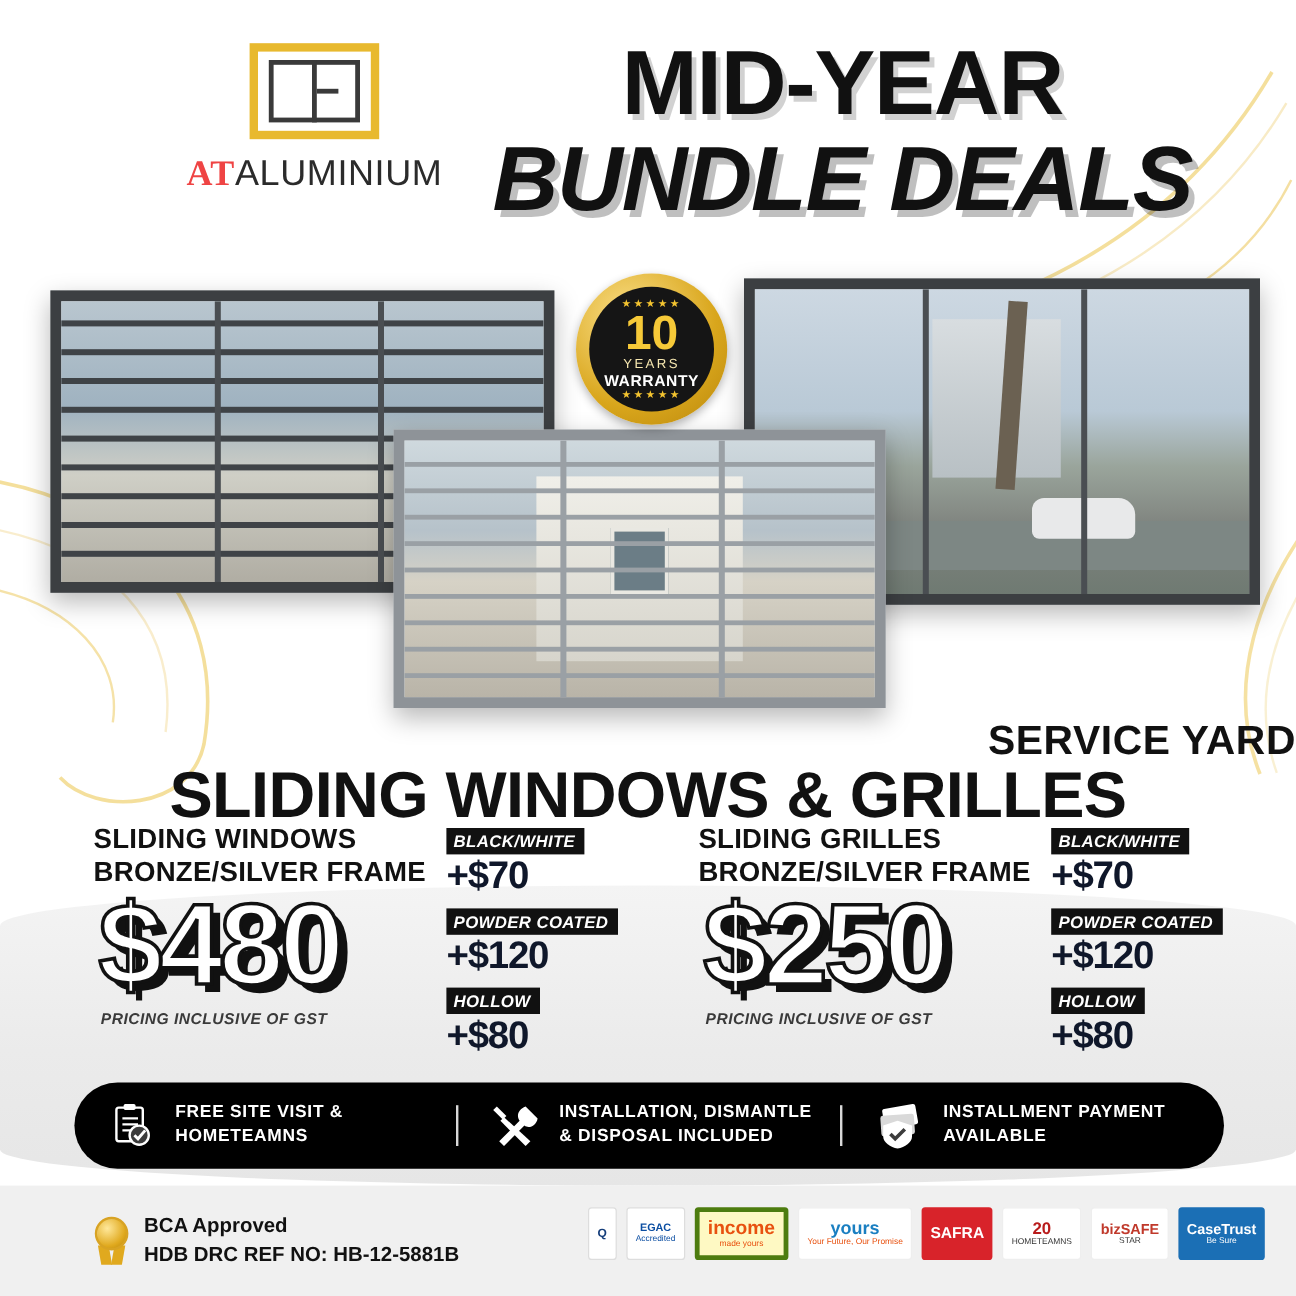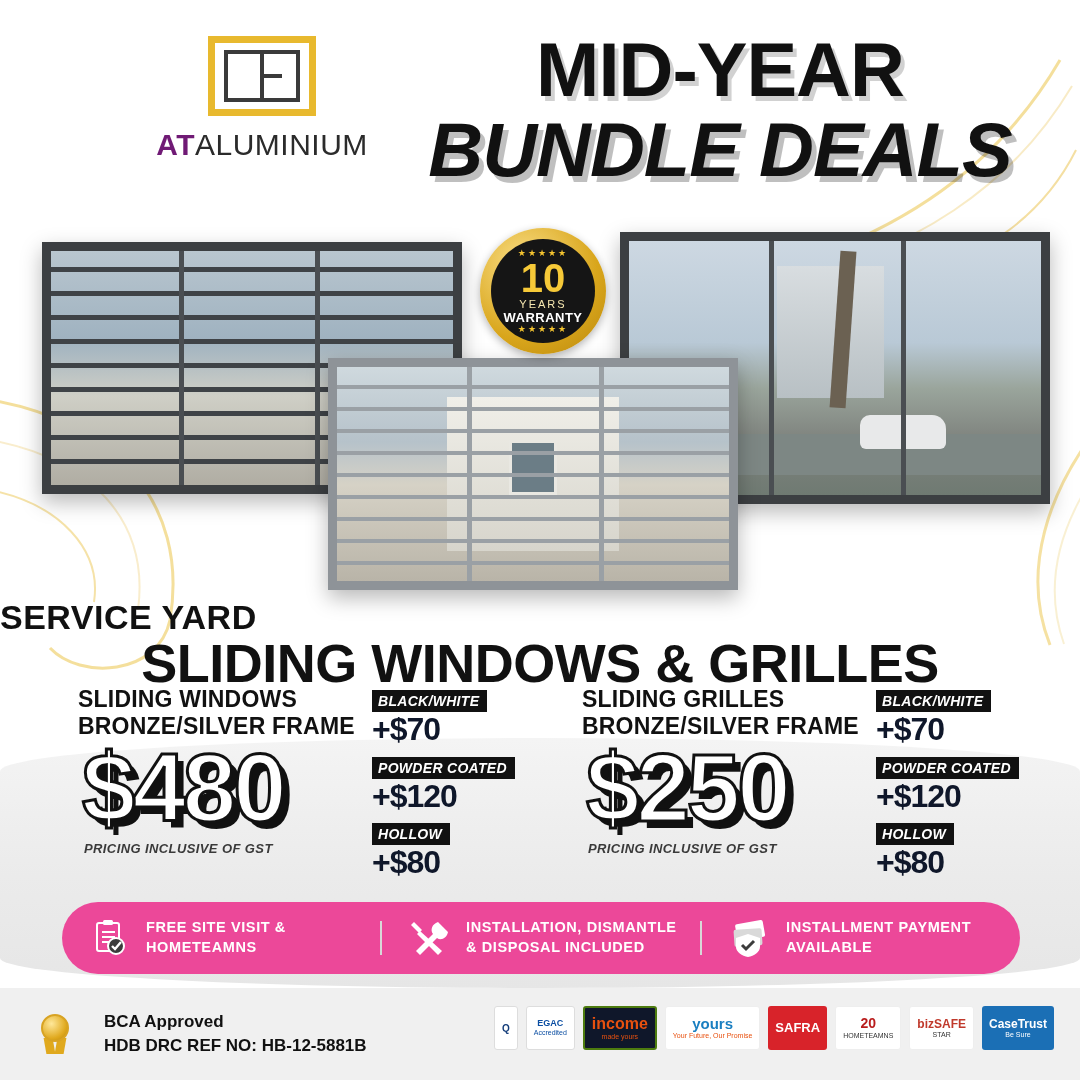"MID-YEAR" .headline { left: 390px -> 372px }
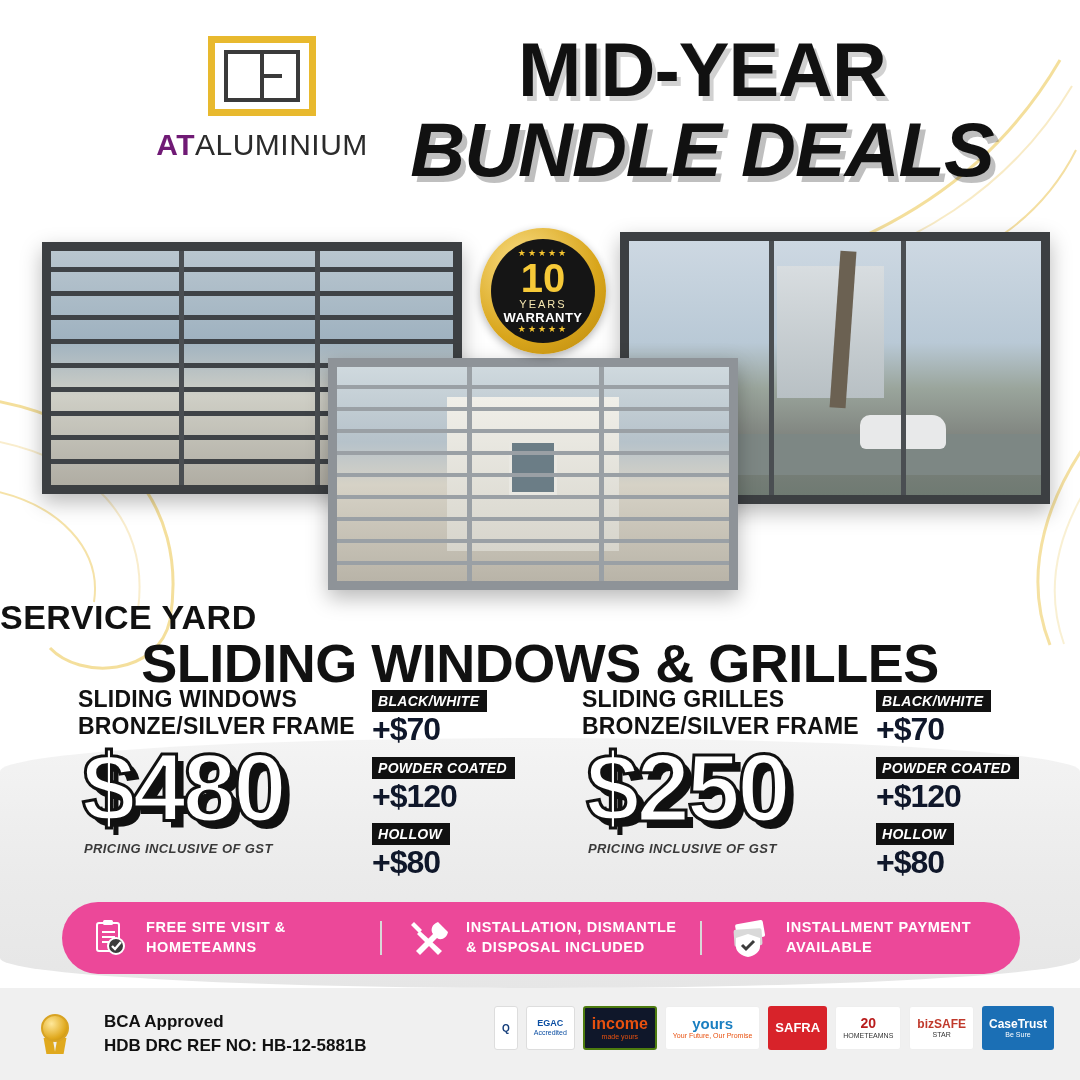"AT" .logo-text .at { color: #701a75 -> #ef4444; font-family: none -> Liberation Serif, serif }
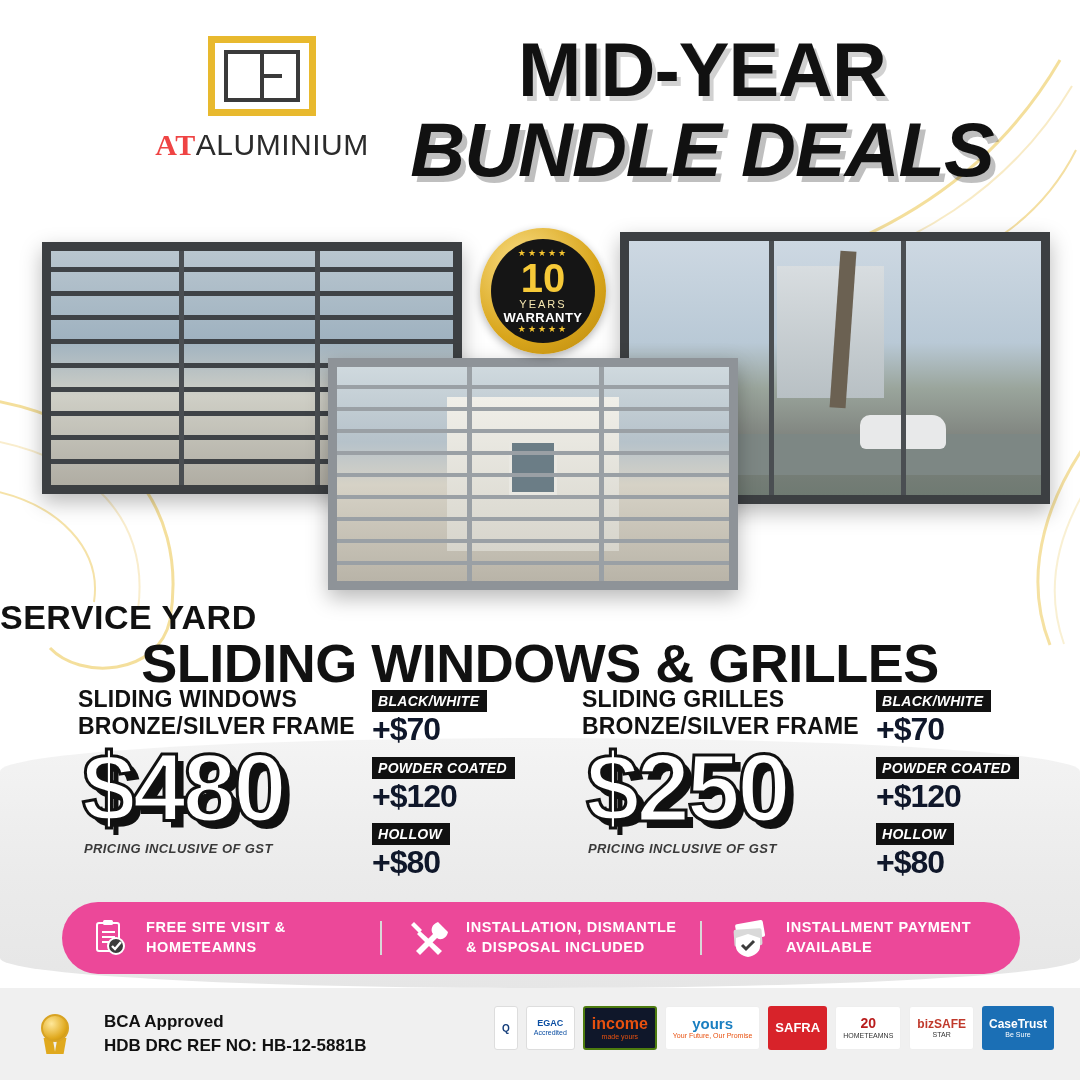"SERVICE YARD" .svc-yard { text-align: left -> right }
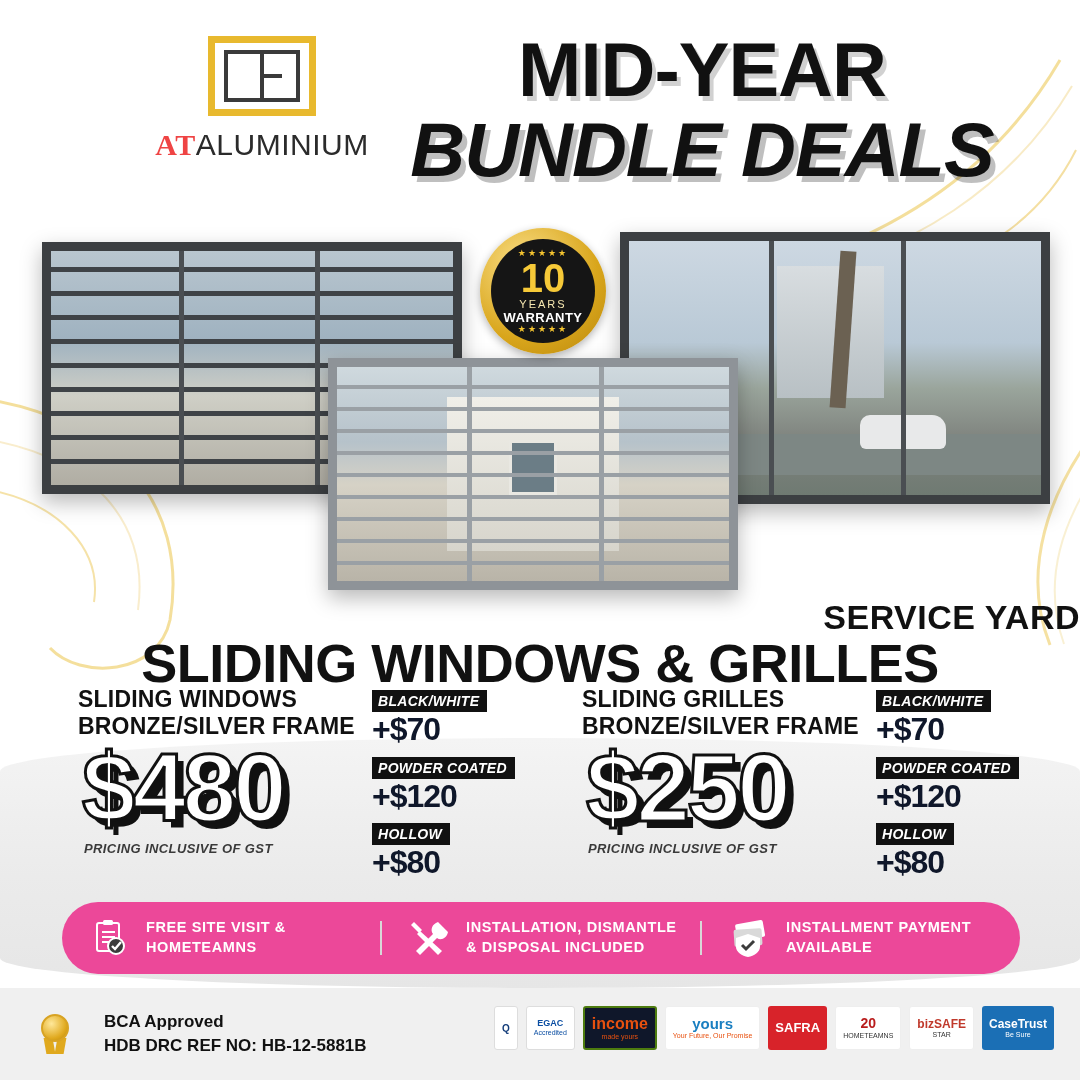"FREE SITE VISIT &" .features { background: #ec4899 -> #000000 }
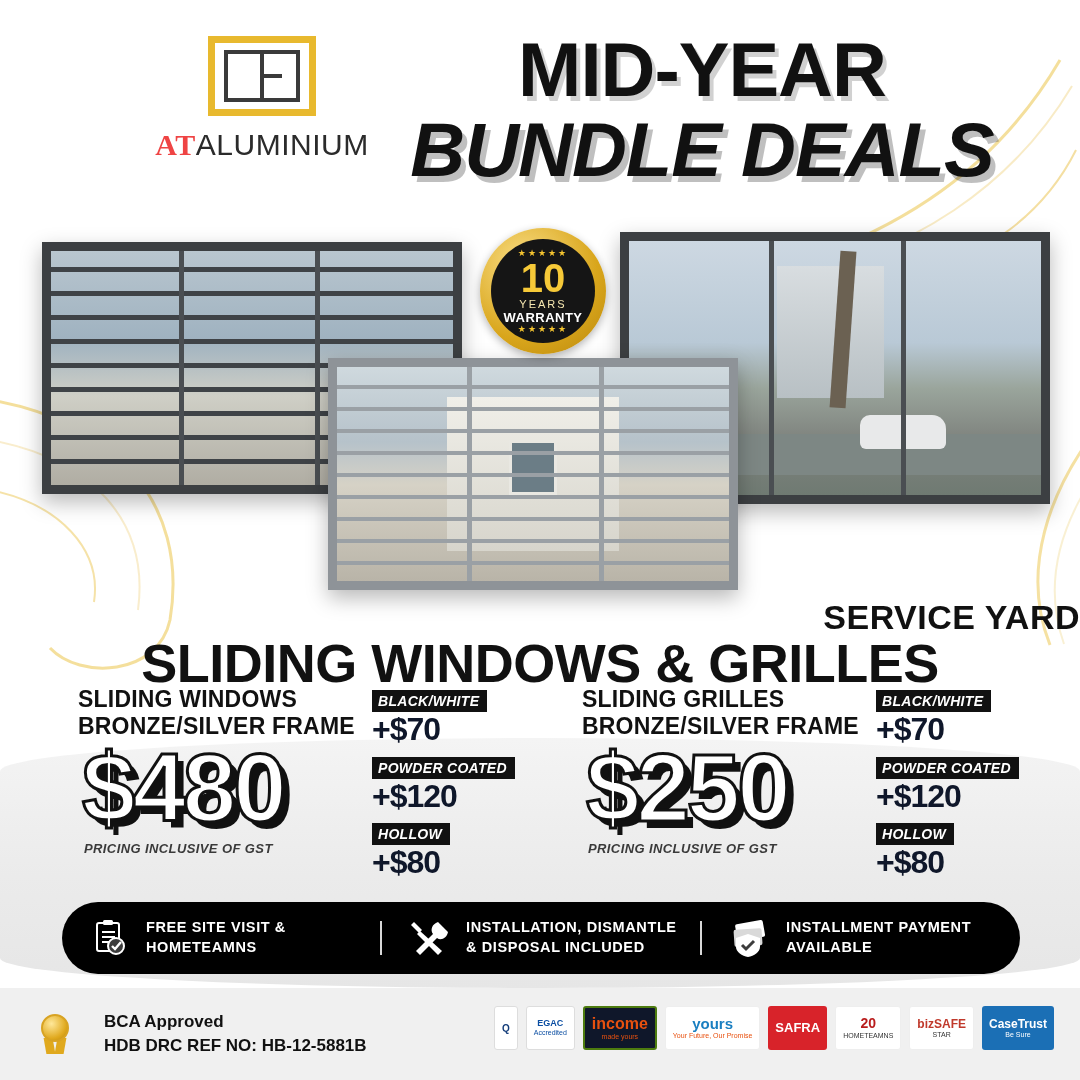"BCA Approved" .bca { gap: 32px -> 10px; padding-left: 38px -> 76px }
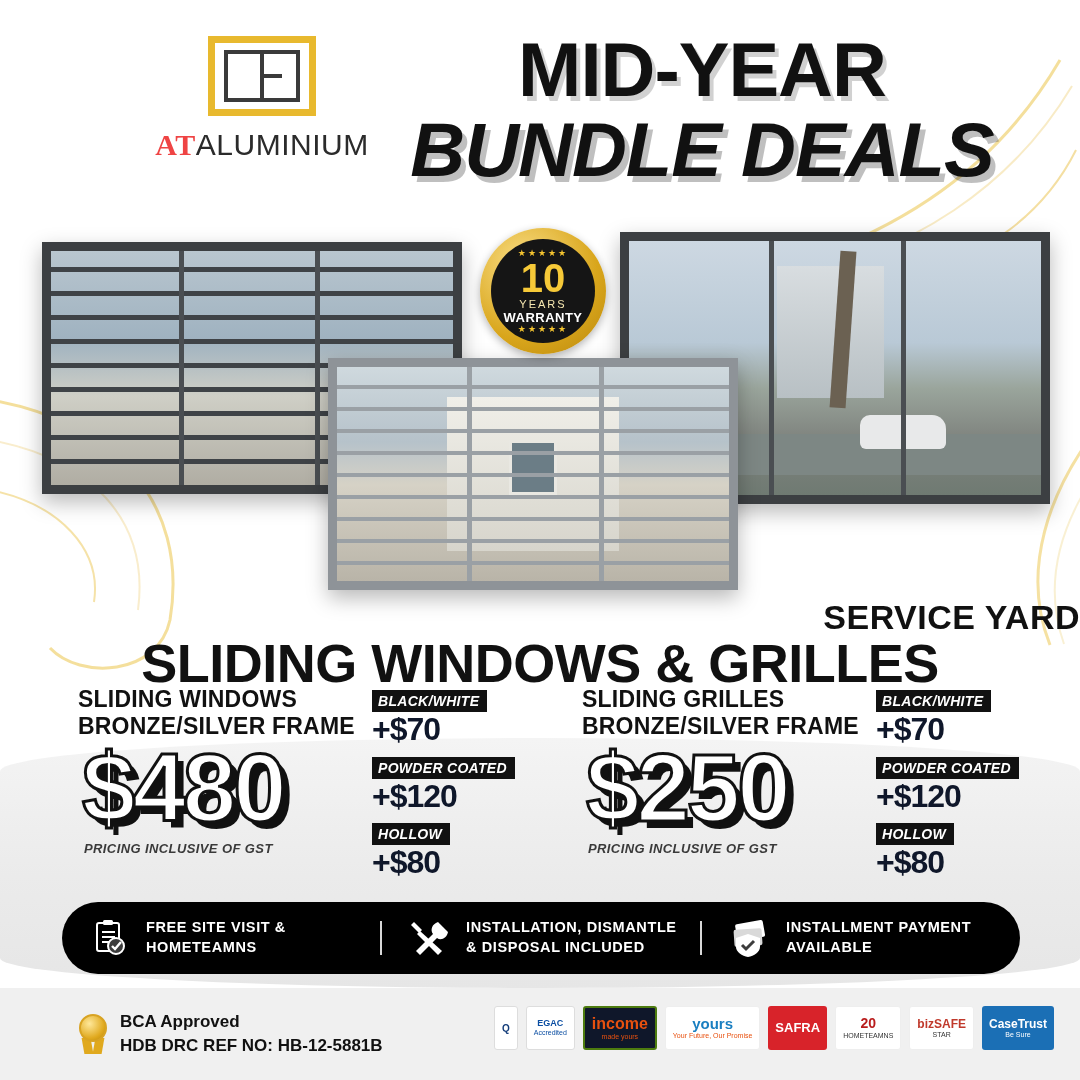"income" .plogo.income { background: #0f172a -> #fef9c3; border: 2px solid #4d7c0f -> 4px solid #4d7c0f }
